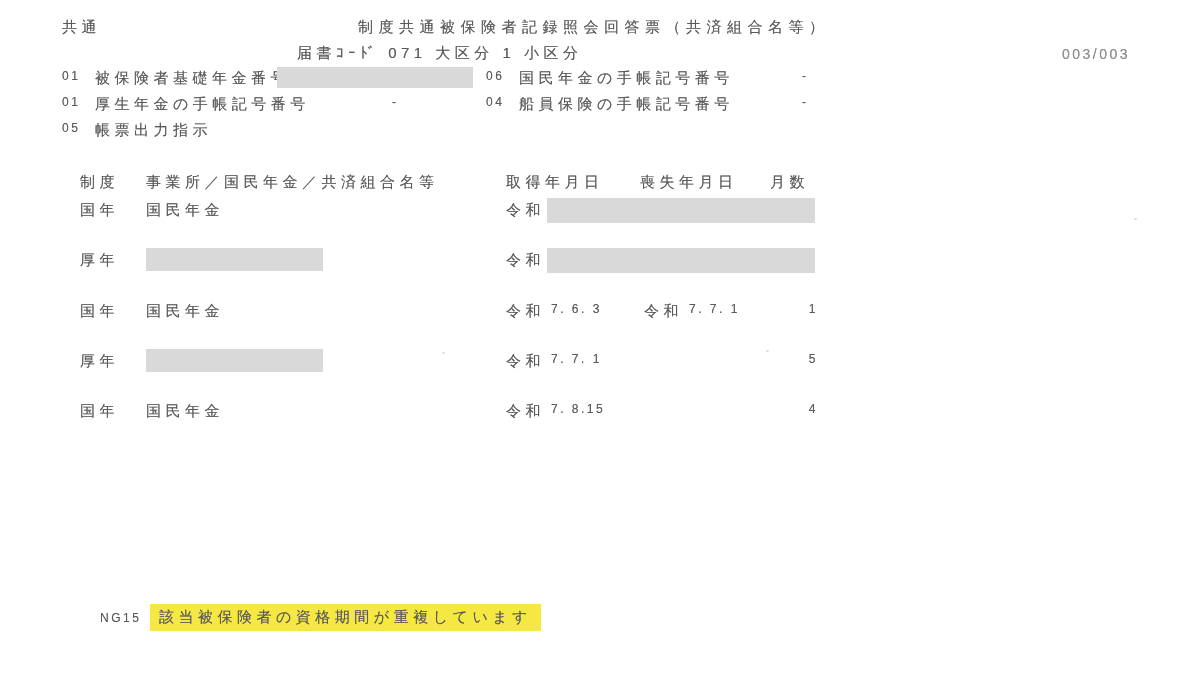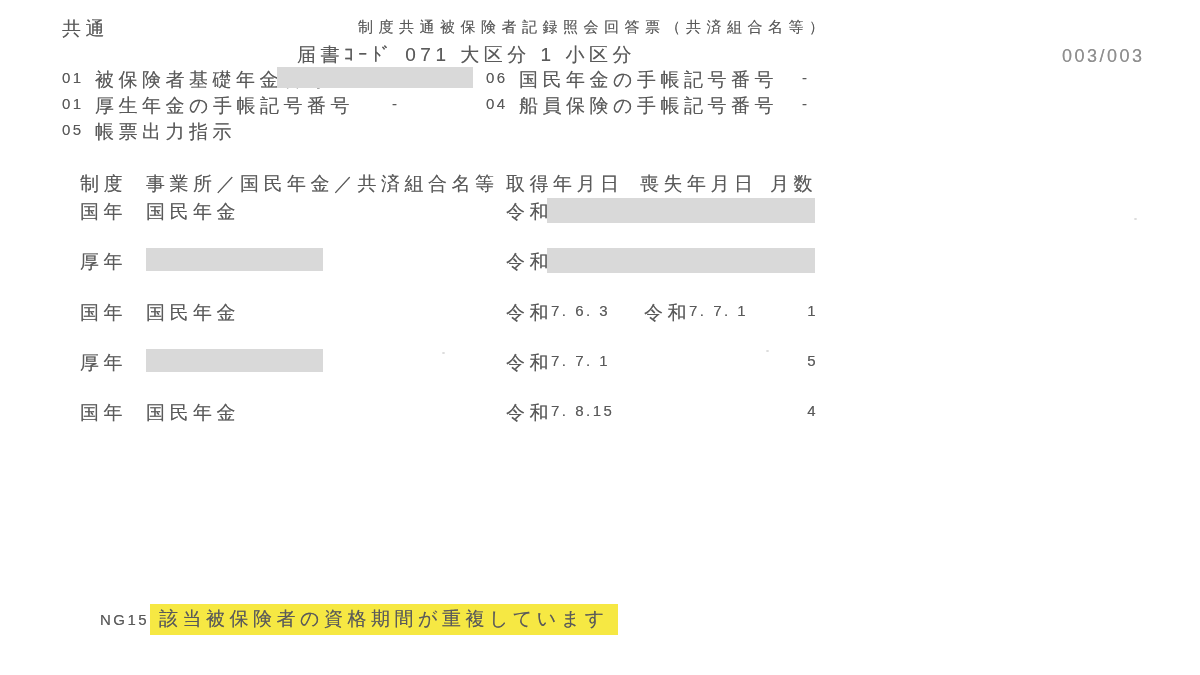"共通" .cjk { font-size: 19px -> 15px }
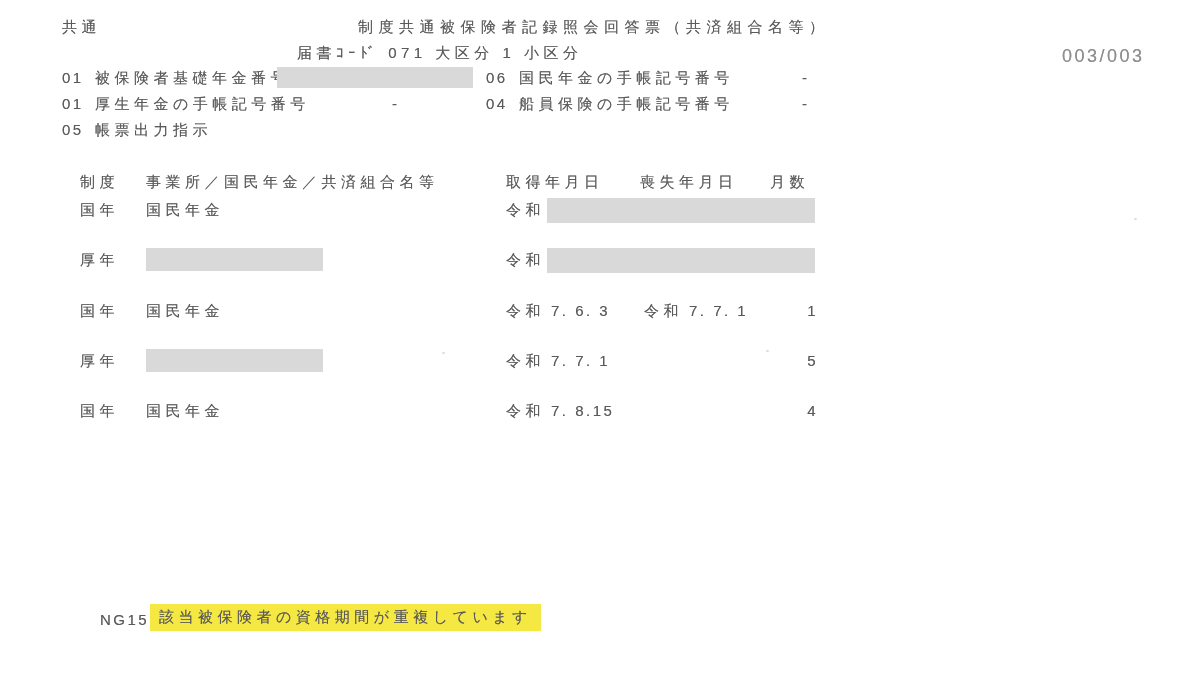"003/003" .pagenum { font-size: 18px -> 14px }
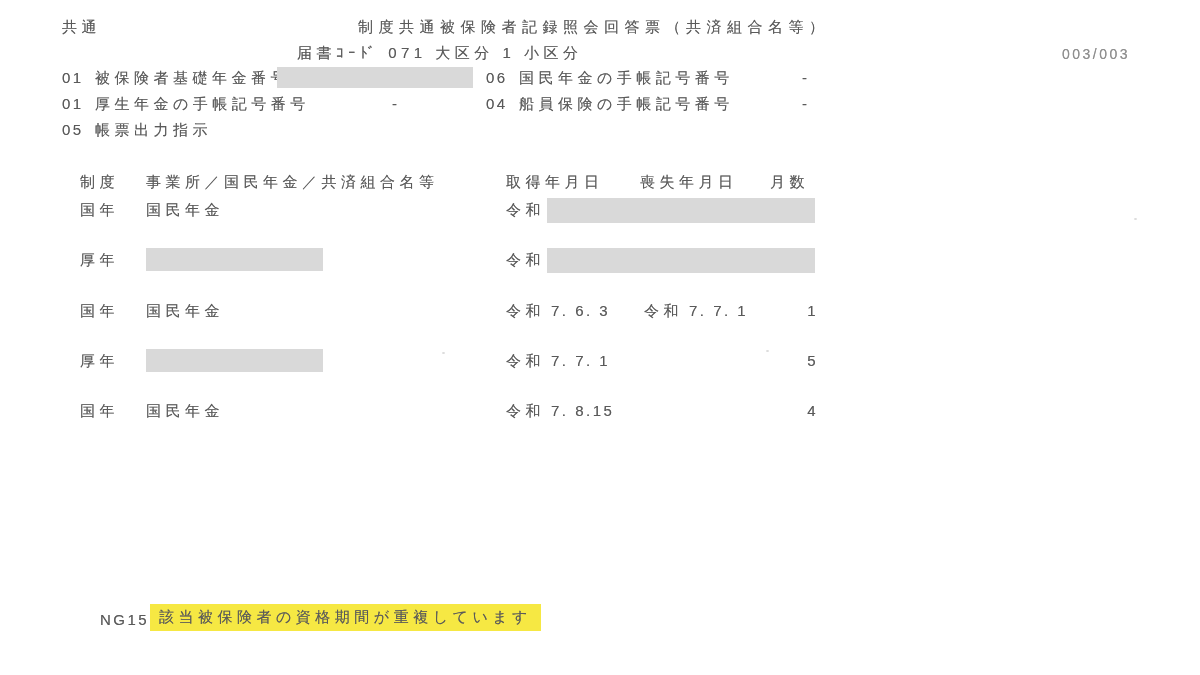"01" .num { font-size: 15px -> 12px }
